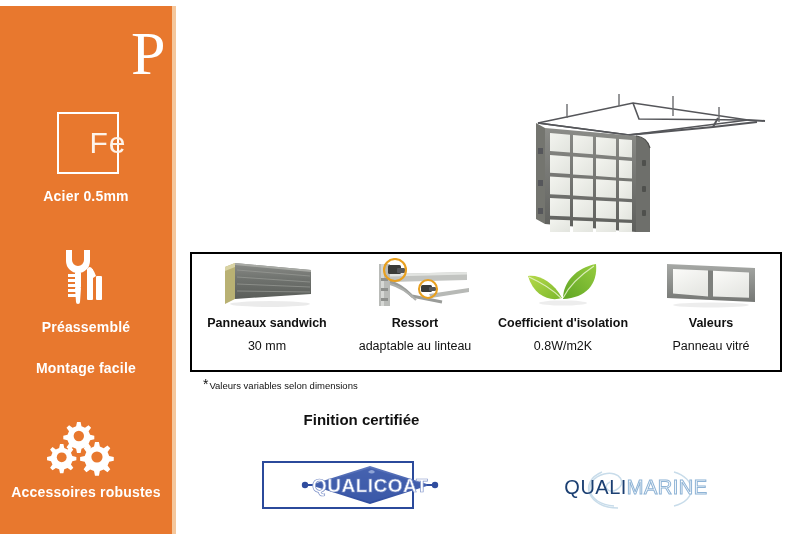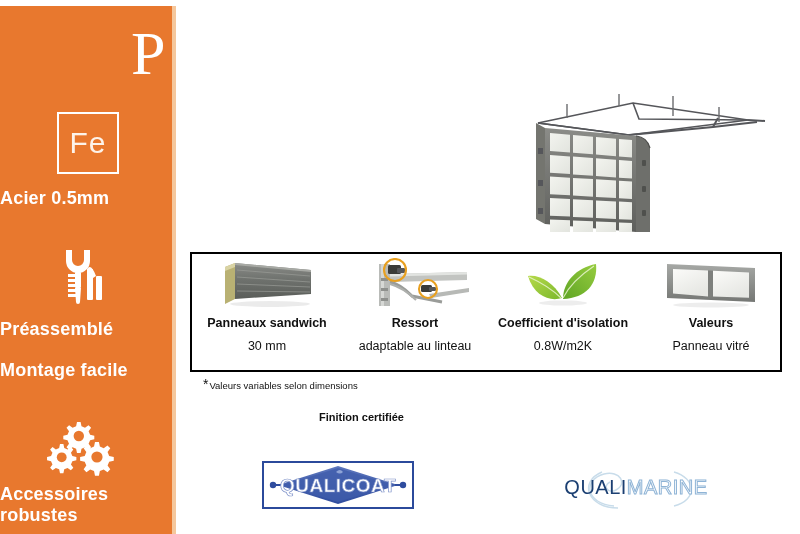"Fe" .fe-text { padding-left: none -> 20px }
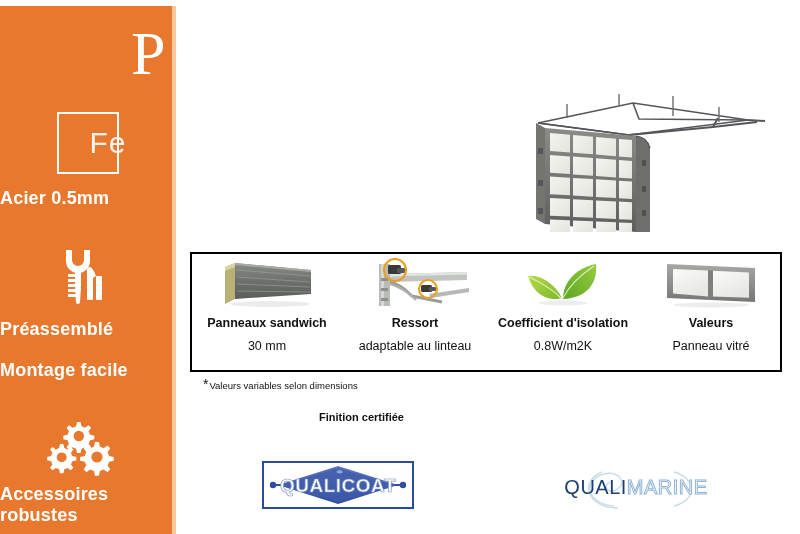"Acier 0.5mm" .side-label { font-size: 18px -> 14px; text-align: none -> center }
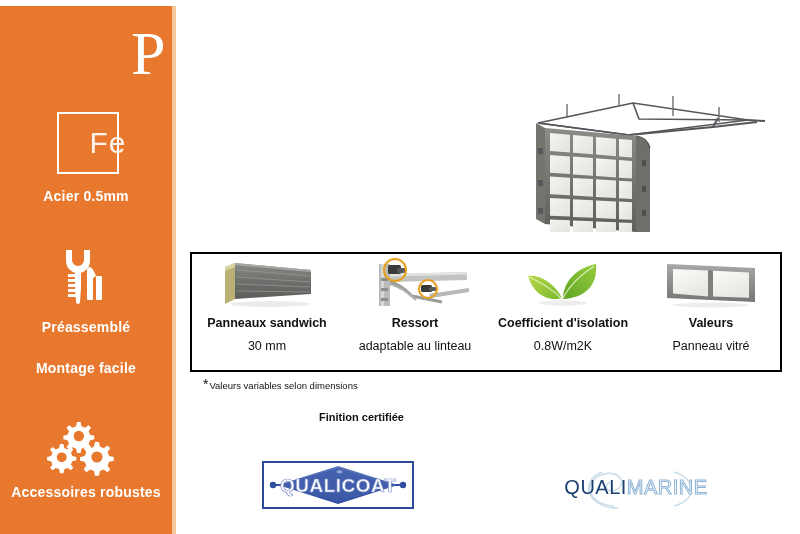"Finition certifiée" .certified { font-size: 11px -> 15px }
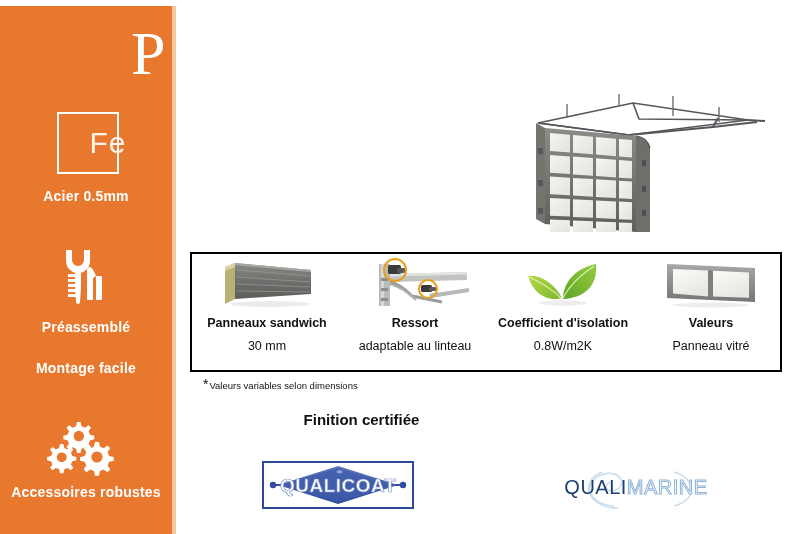"QUALICOAT" .logo-qualicoat { padding-left: none -> 32px }
